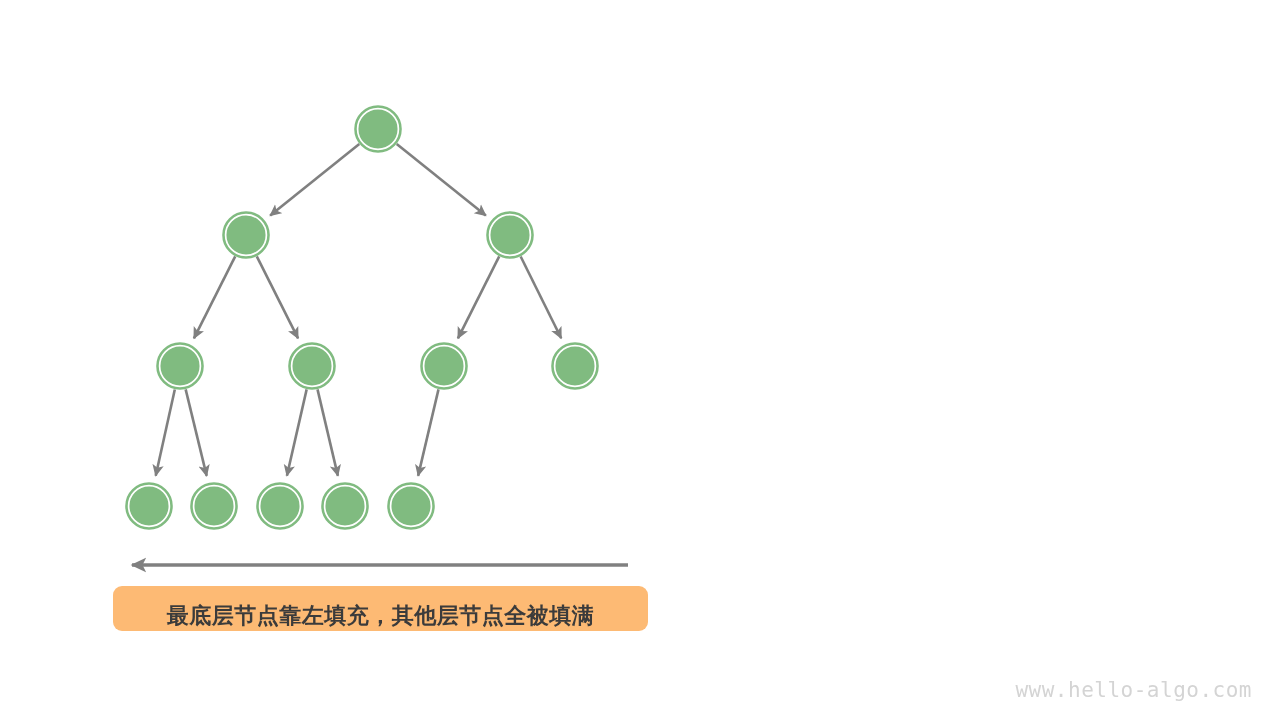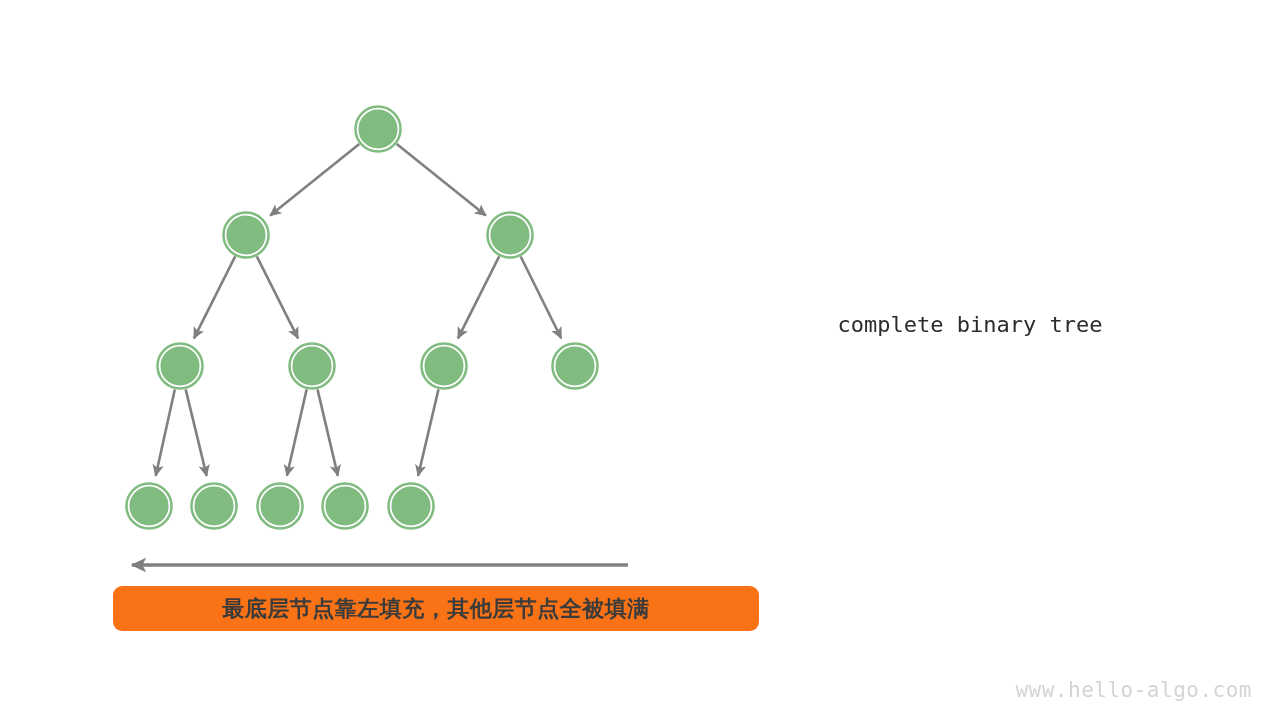"complete binary tree" div.legend-subtitle { html: <div>complete binary tree</div> -> none }
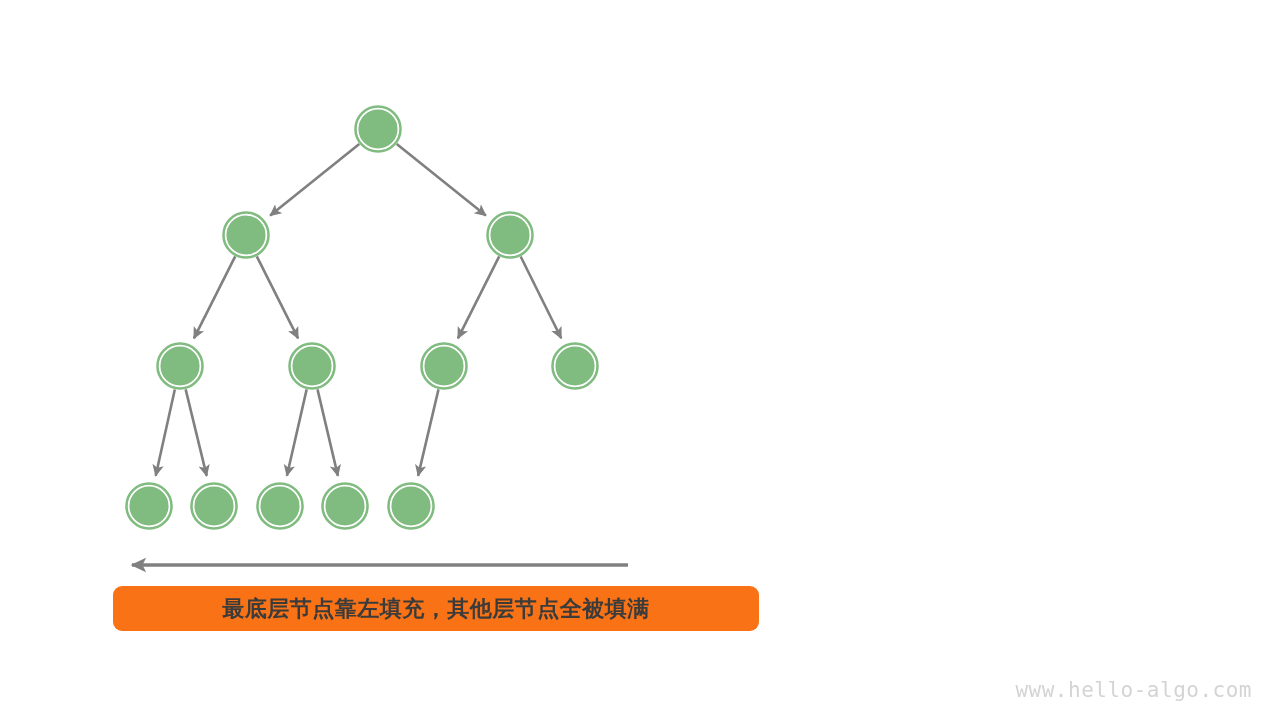"最底层节点靠左填充，其他层节点全被填满" .caption-box { align-items: center -> flex-end; background: #f97316 -> #fdba74; width: 646px -> 535px }
